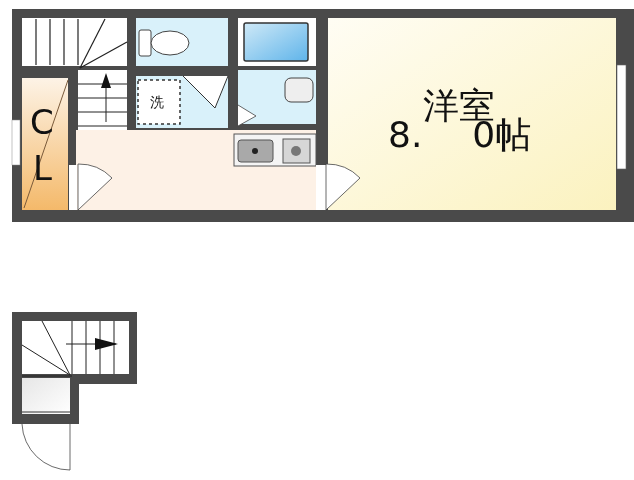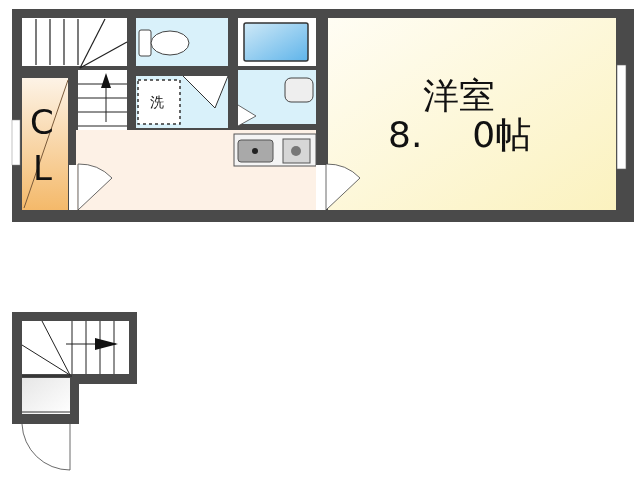"洋室" div.lbl { top: 72px -> 82px }
